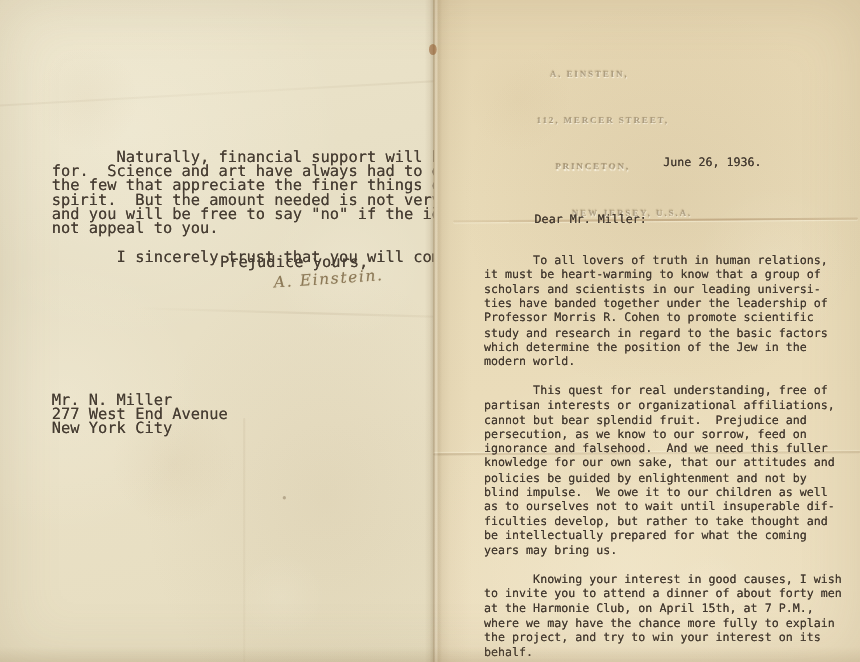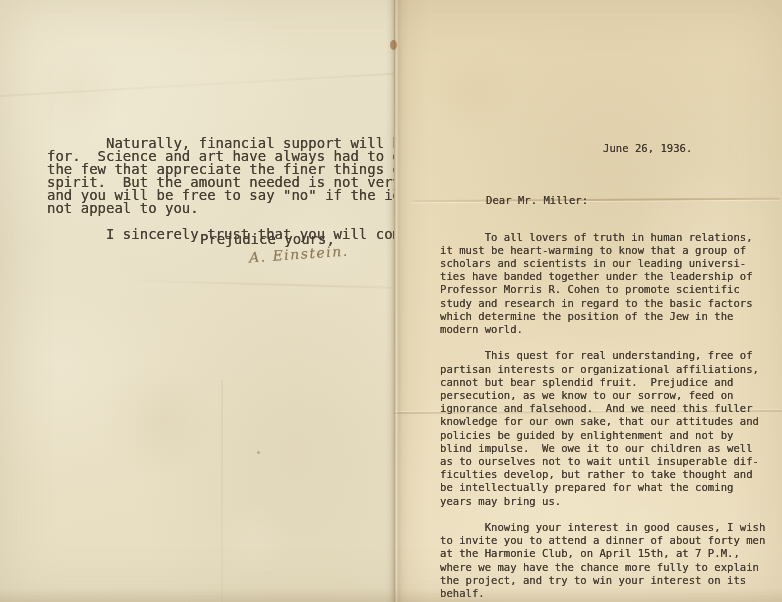"A. EINSTEIN," div.letterhead { html: none -> <div> <span>A. EINSTEIN,</span> <span>112, MERCER STREET,</span> <span>PRINCETON,</span> <span>NEW JERSEY, U.S.A.</span> </div> }
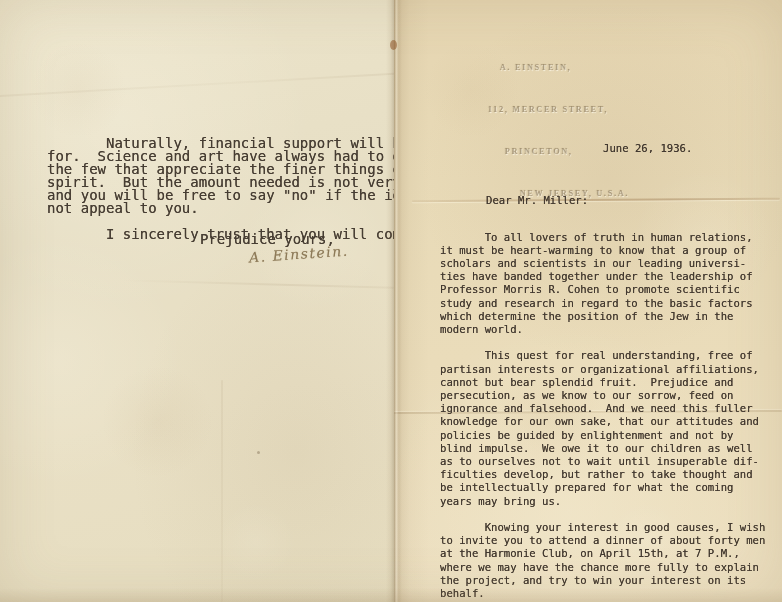"Mr. N. Miller" pre.type { html: none -> <pre>Mr. N. Miller 277 West End Avenue New York City</pre> }
